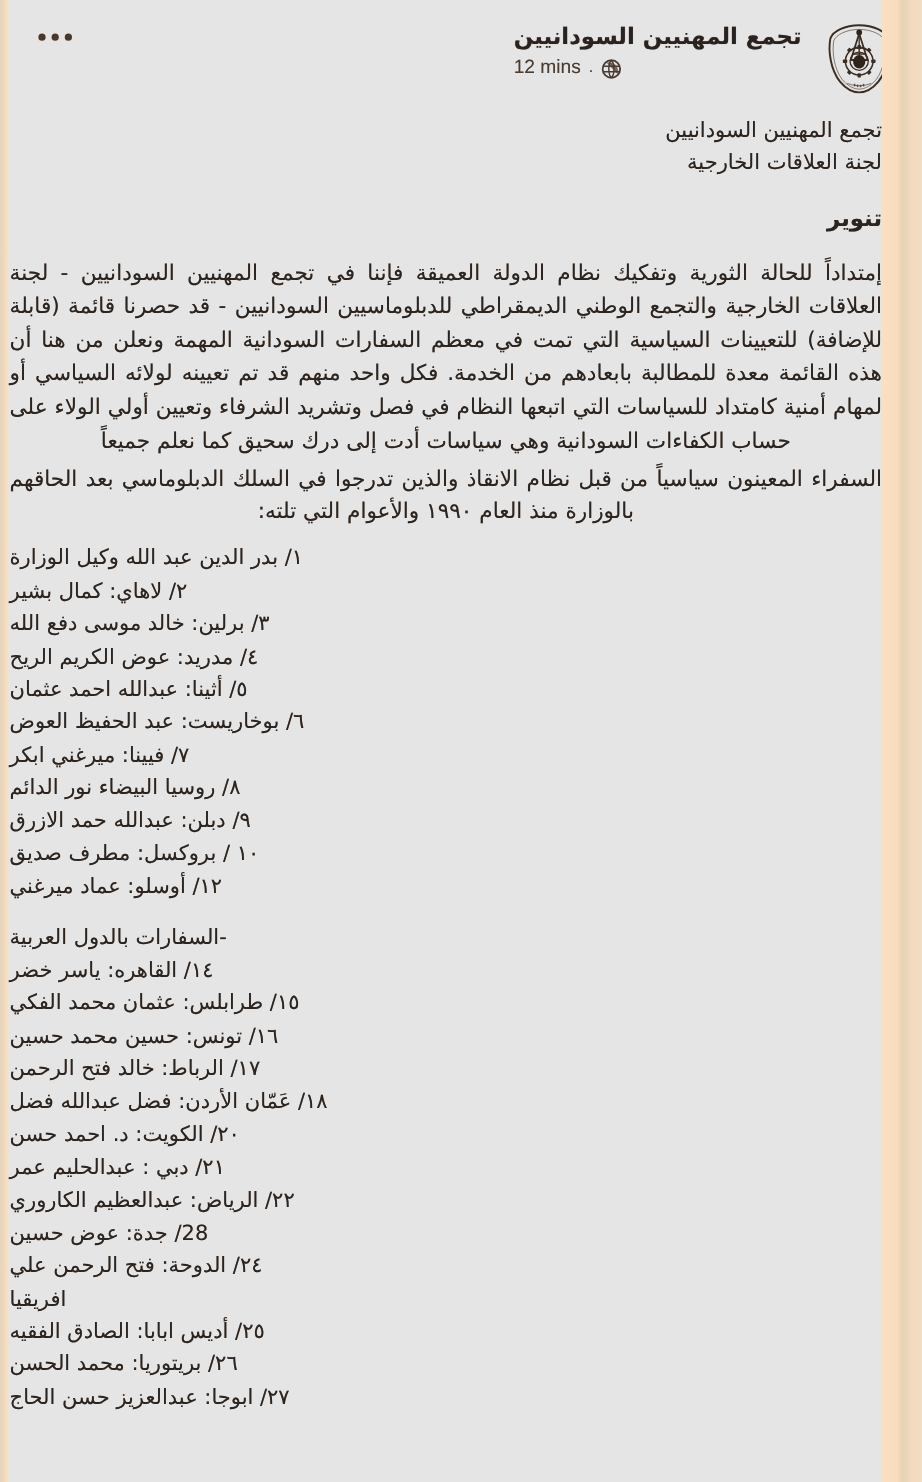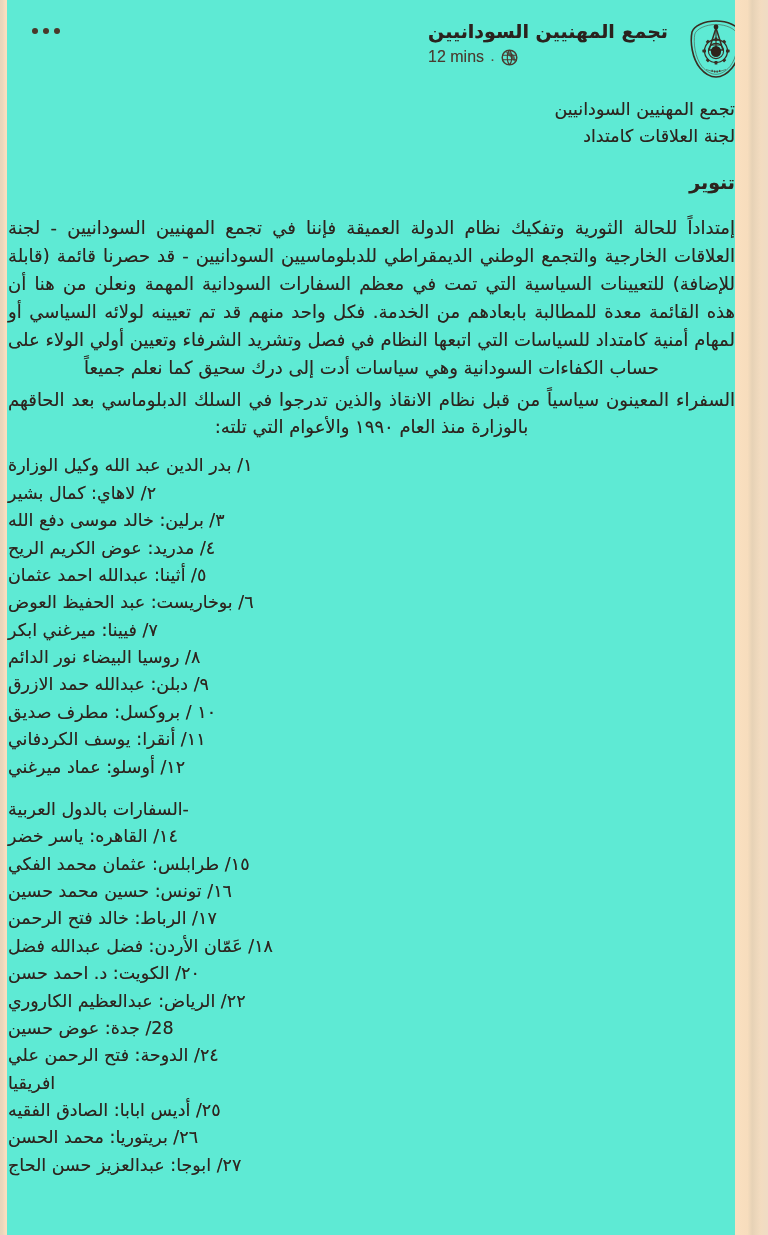"تجمع المهنيين السودانيين" #screen { background: #5eead4 -> #e5e5e5 }
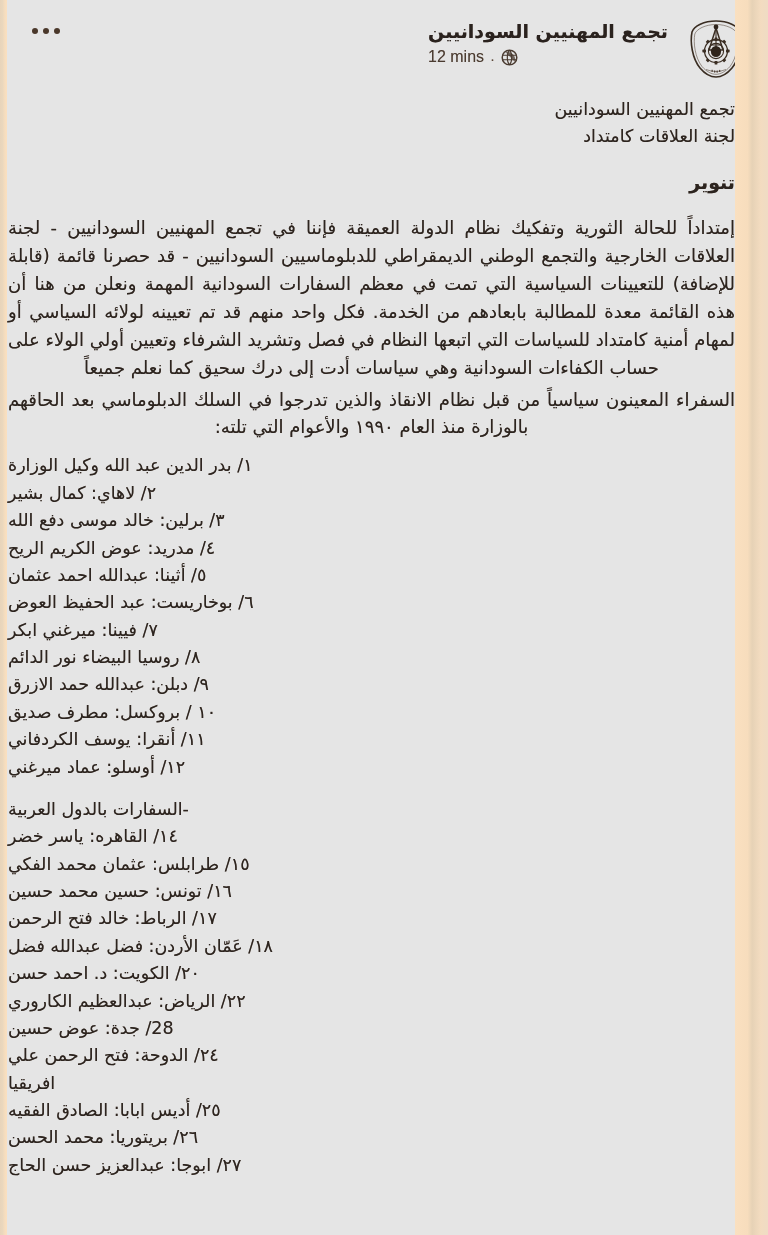"لجنة العلاقات كامتداد" span.ln { text: كامتداد -> الخارجية }
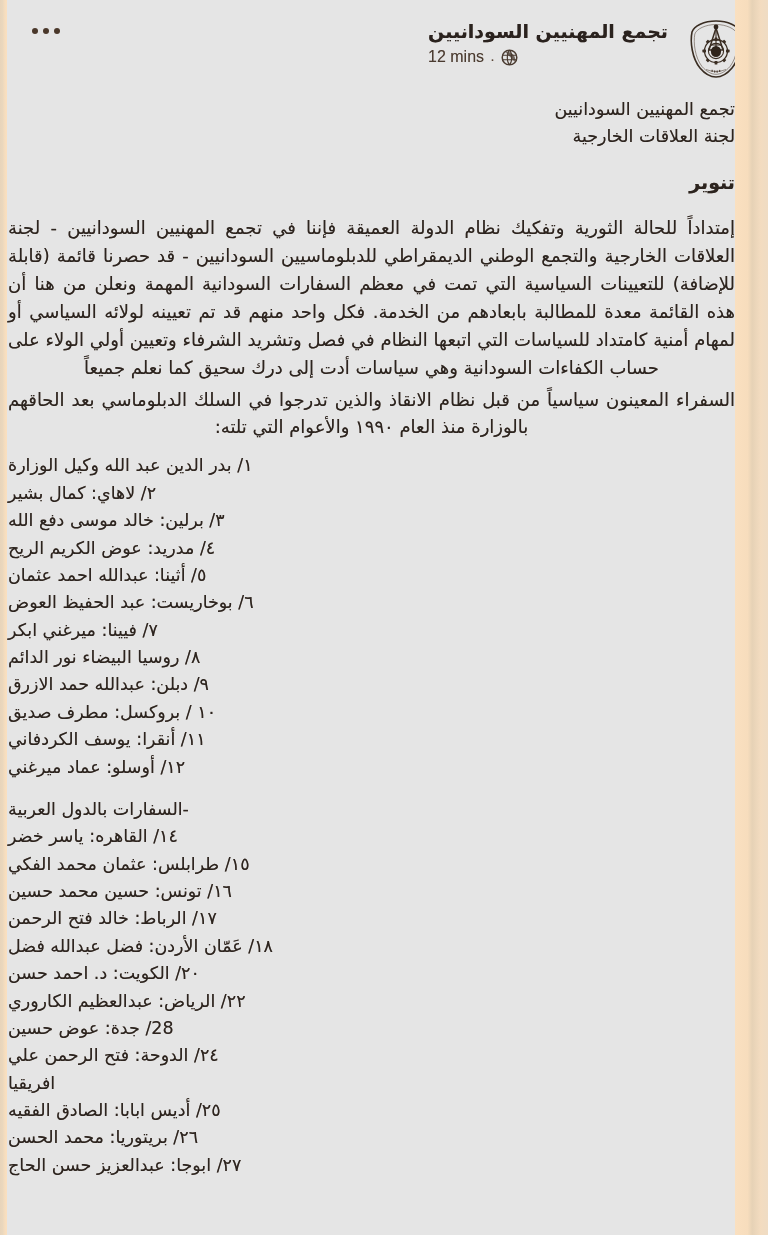"١١/ أنقرا: يوسف الكردفاني" span.ln { html: <span>١١/ أنقرا: يوسف الكردفاني</span> -> none }
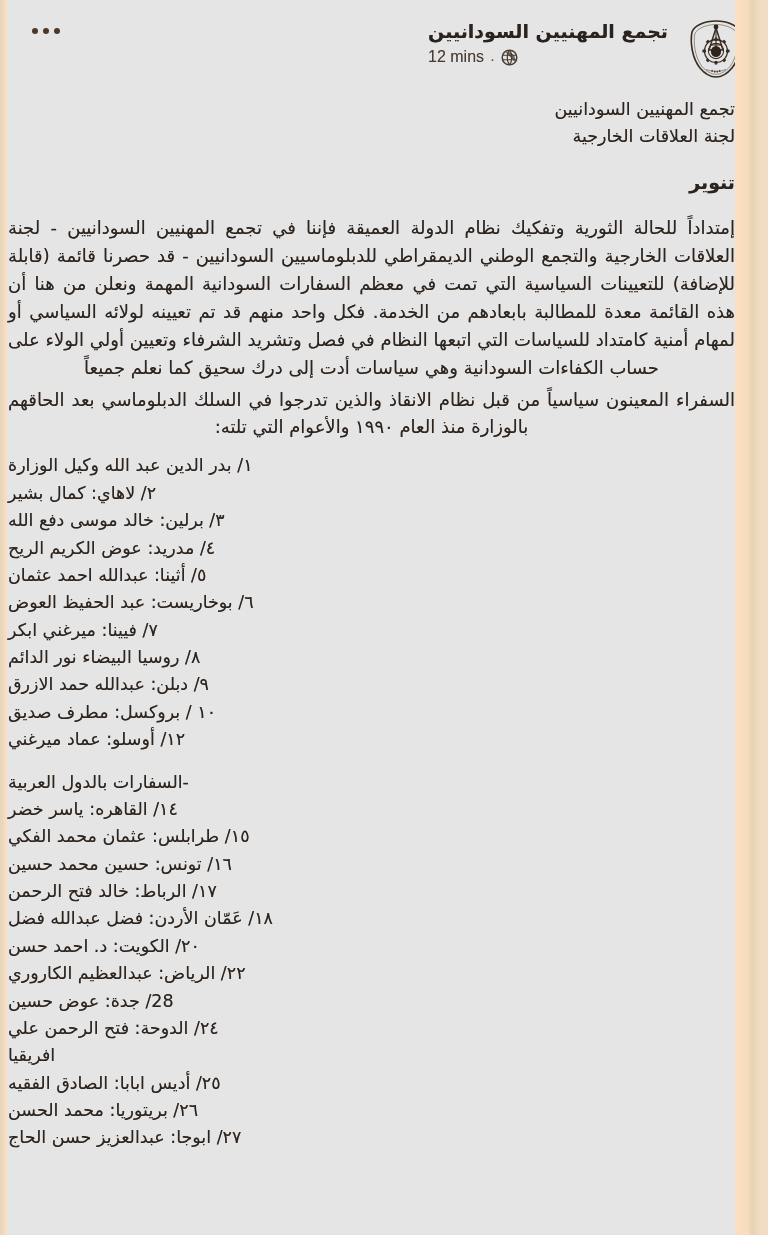"٢١/ دبي : عبدالحليم عمر" span.ln { html: none -> <span>٢١/ دبي : عبدالحليم عمر</span> }
